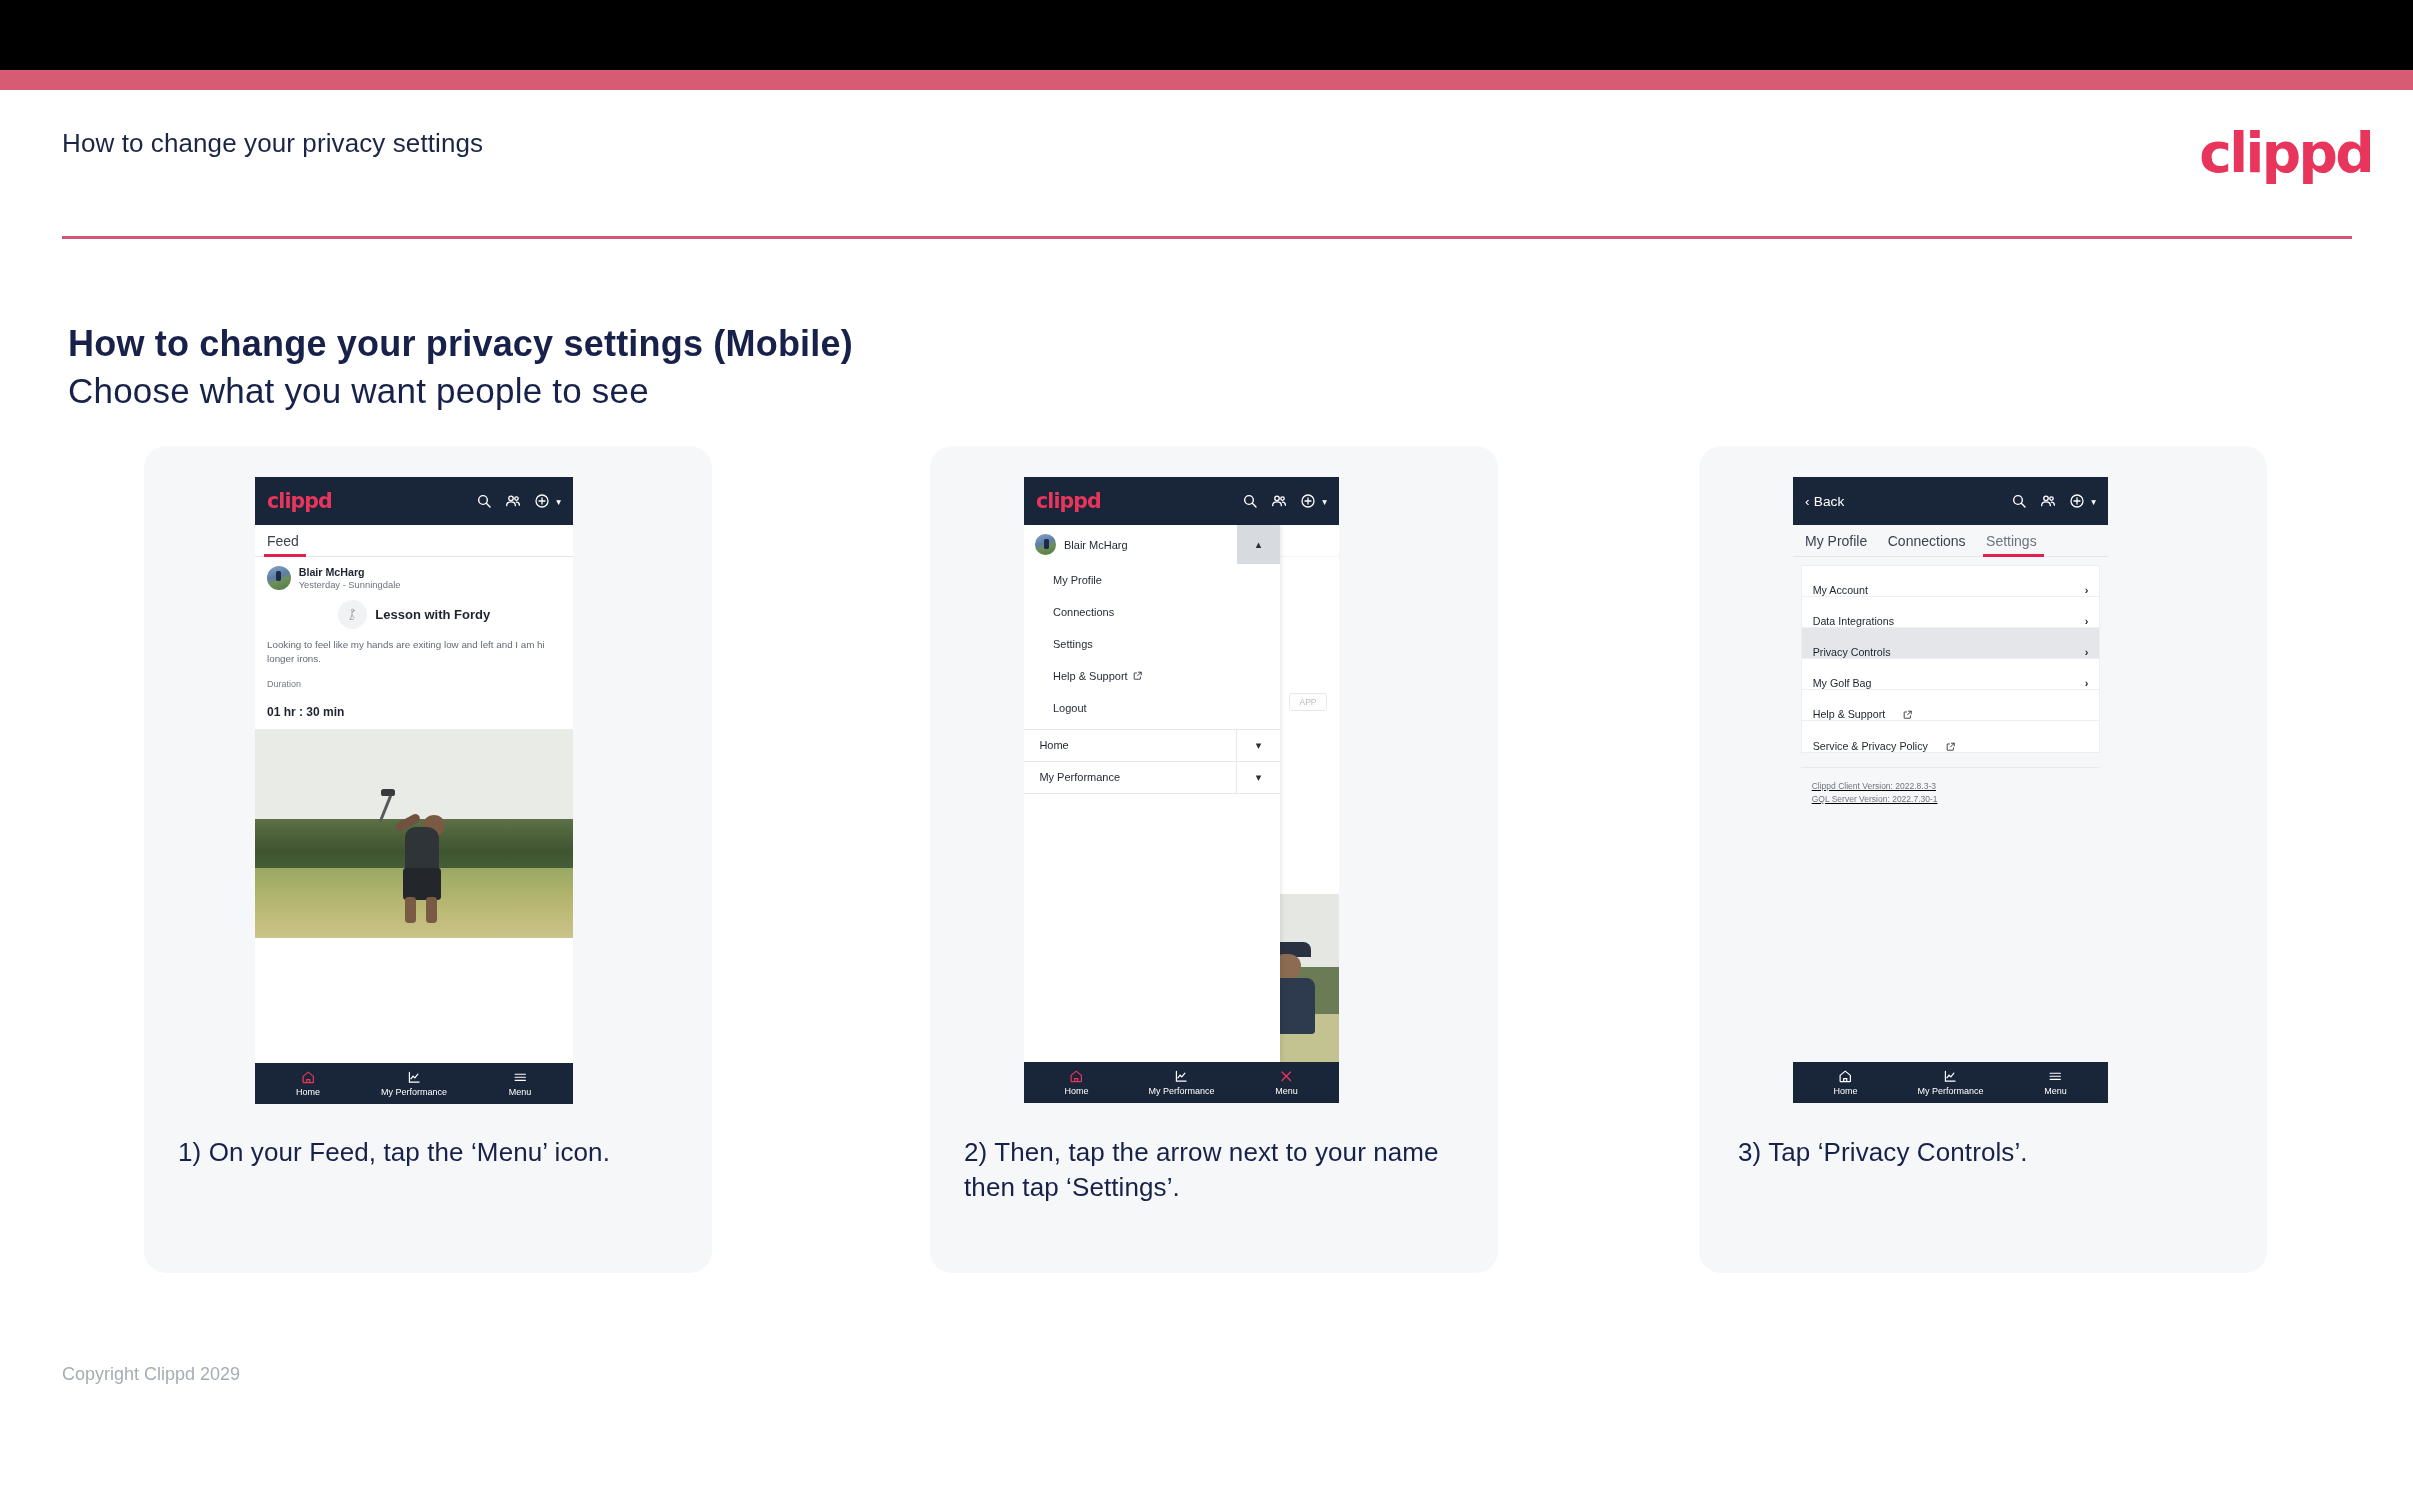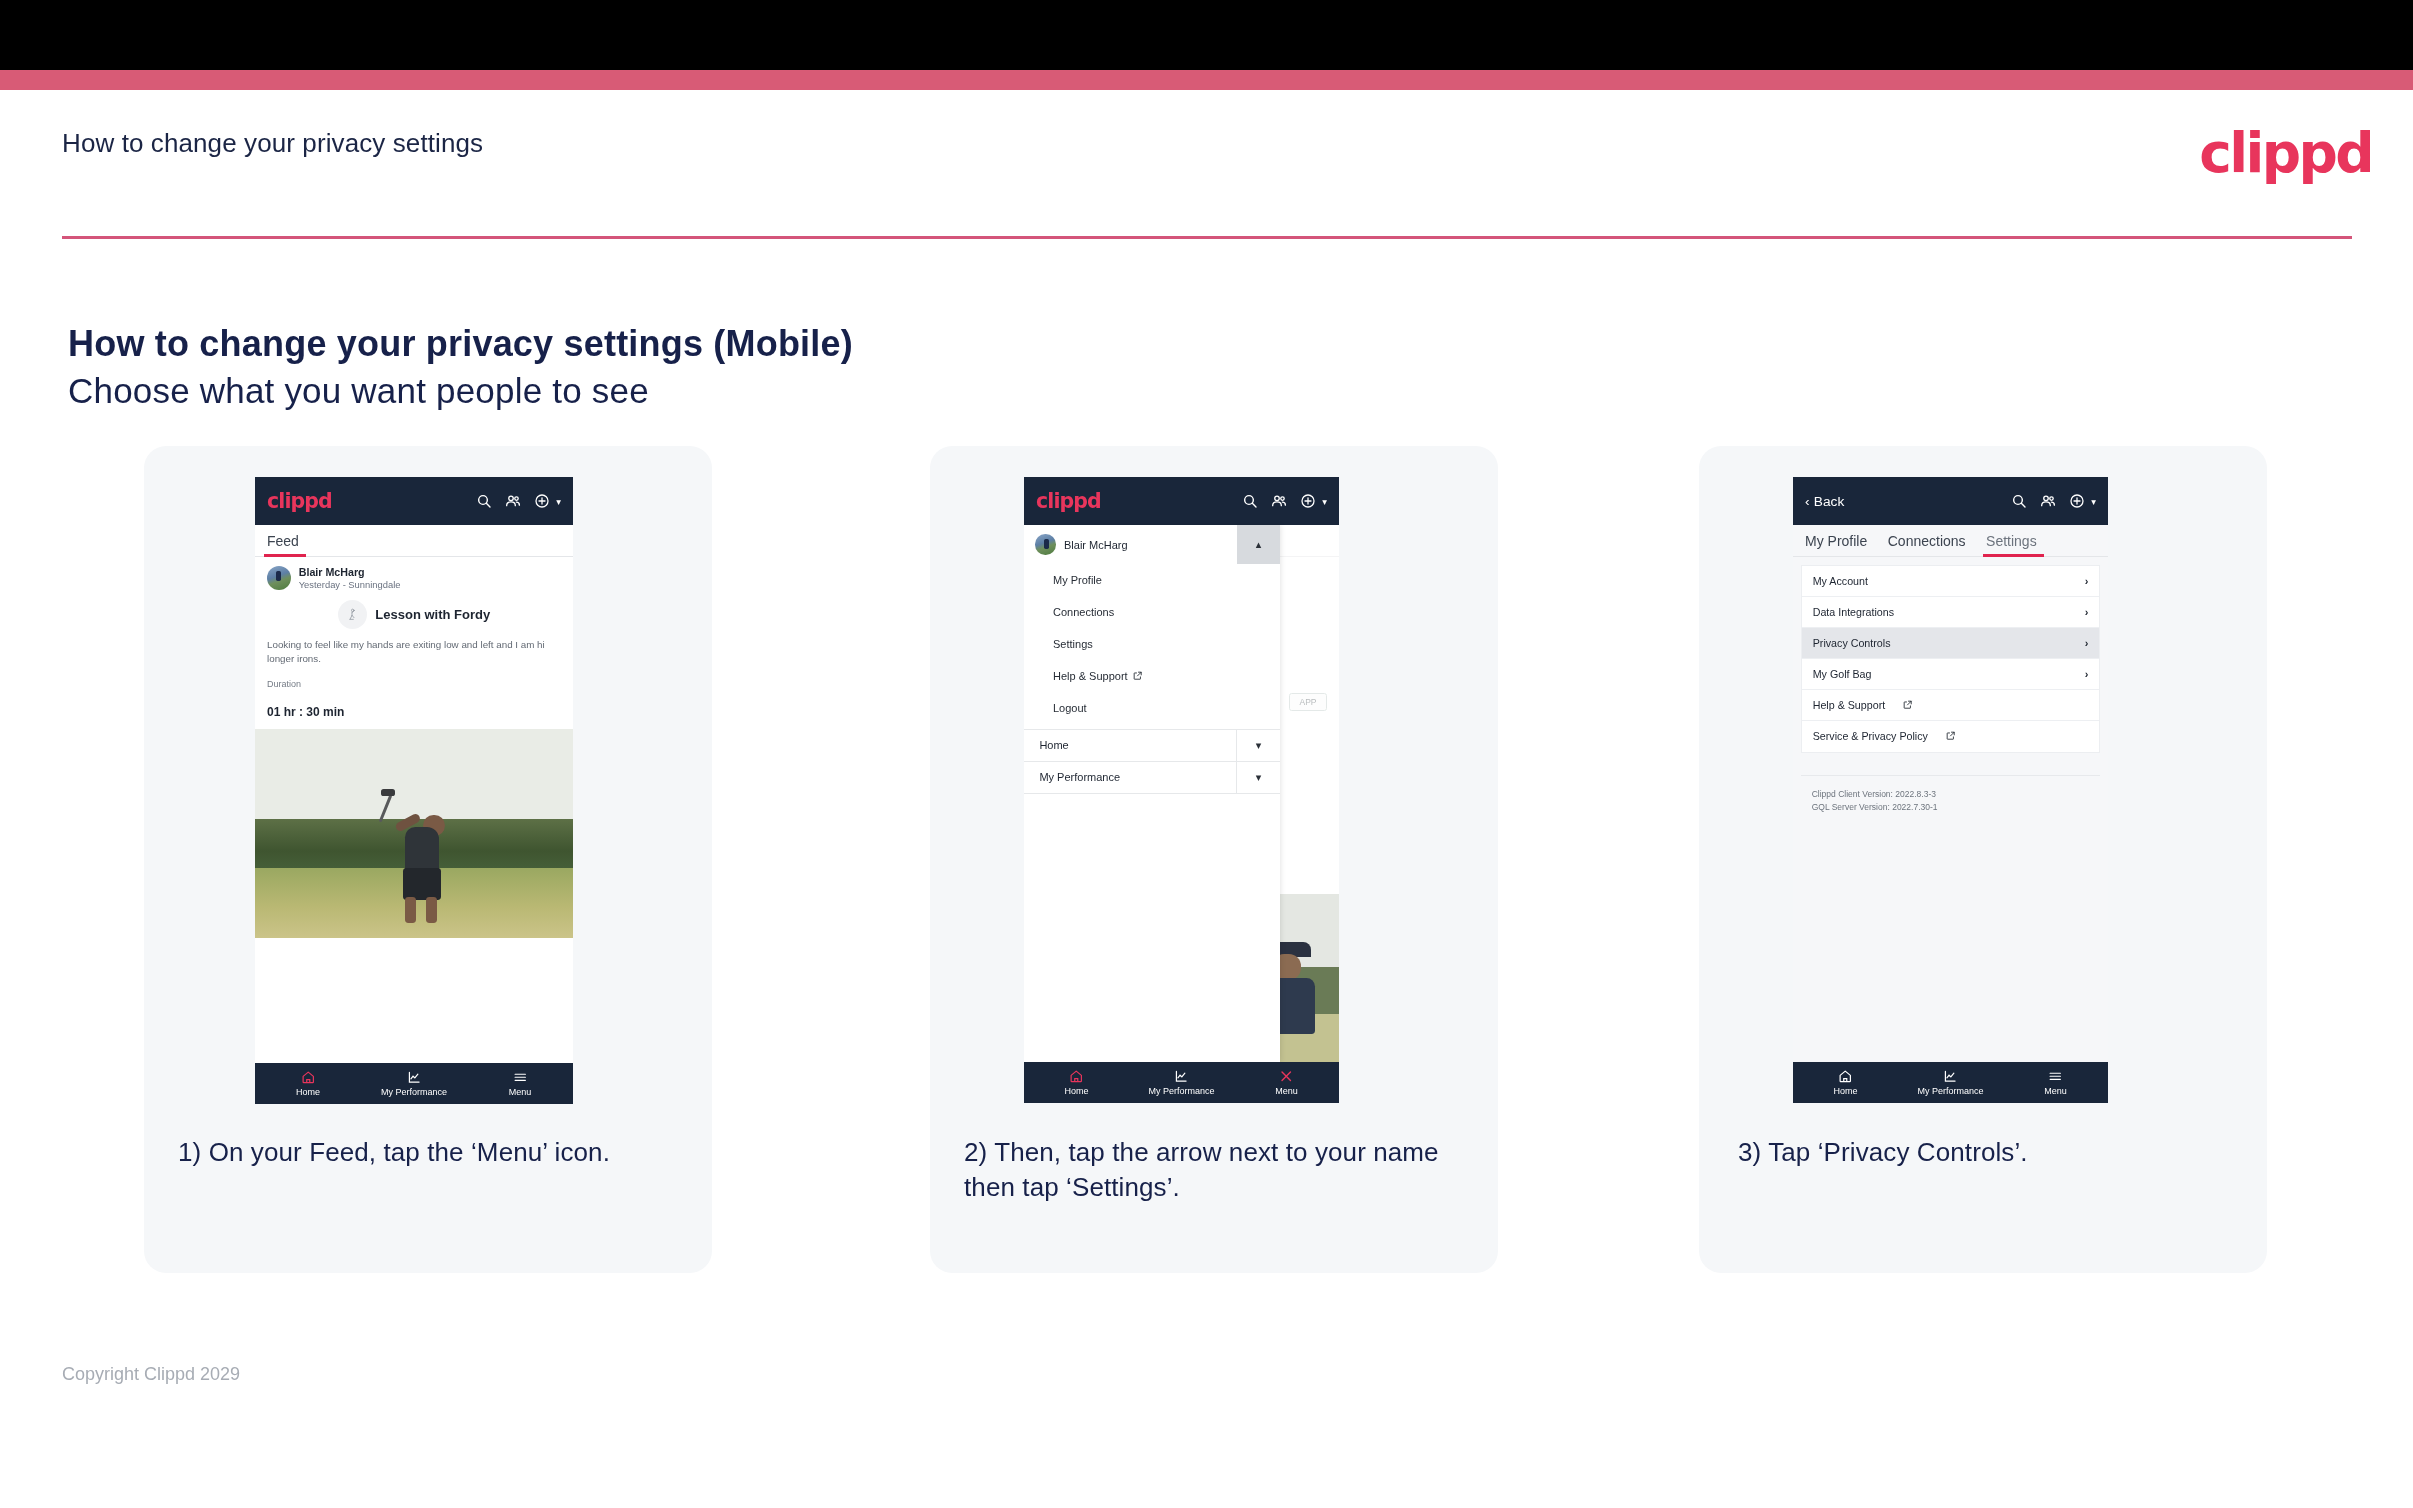"My Account" .set-row { align-items: center -> flex-end }
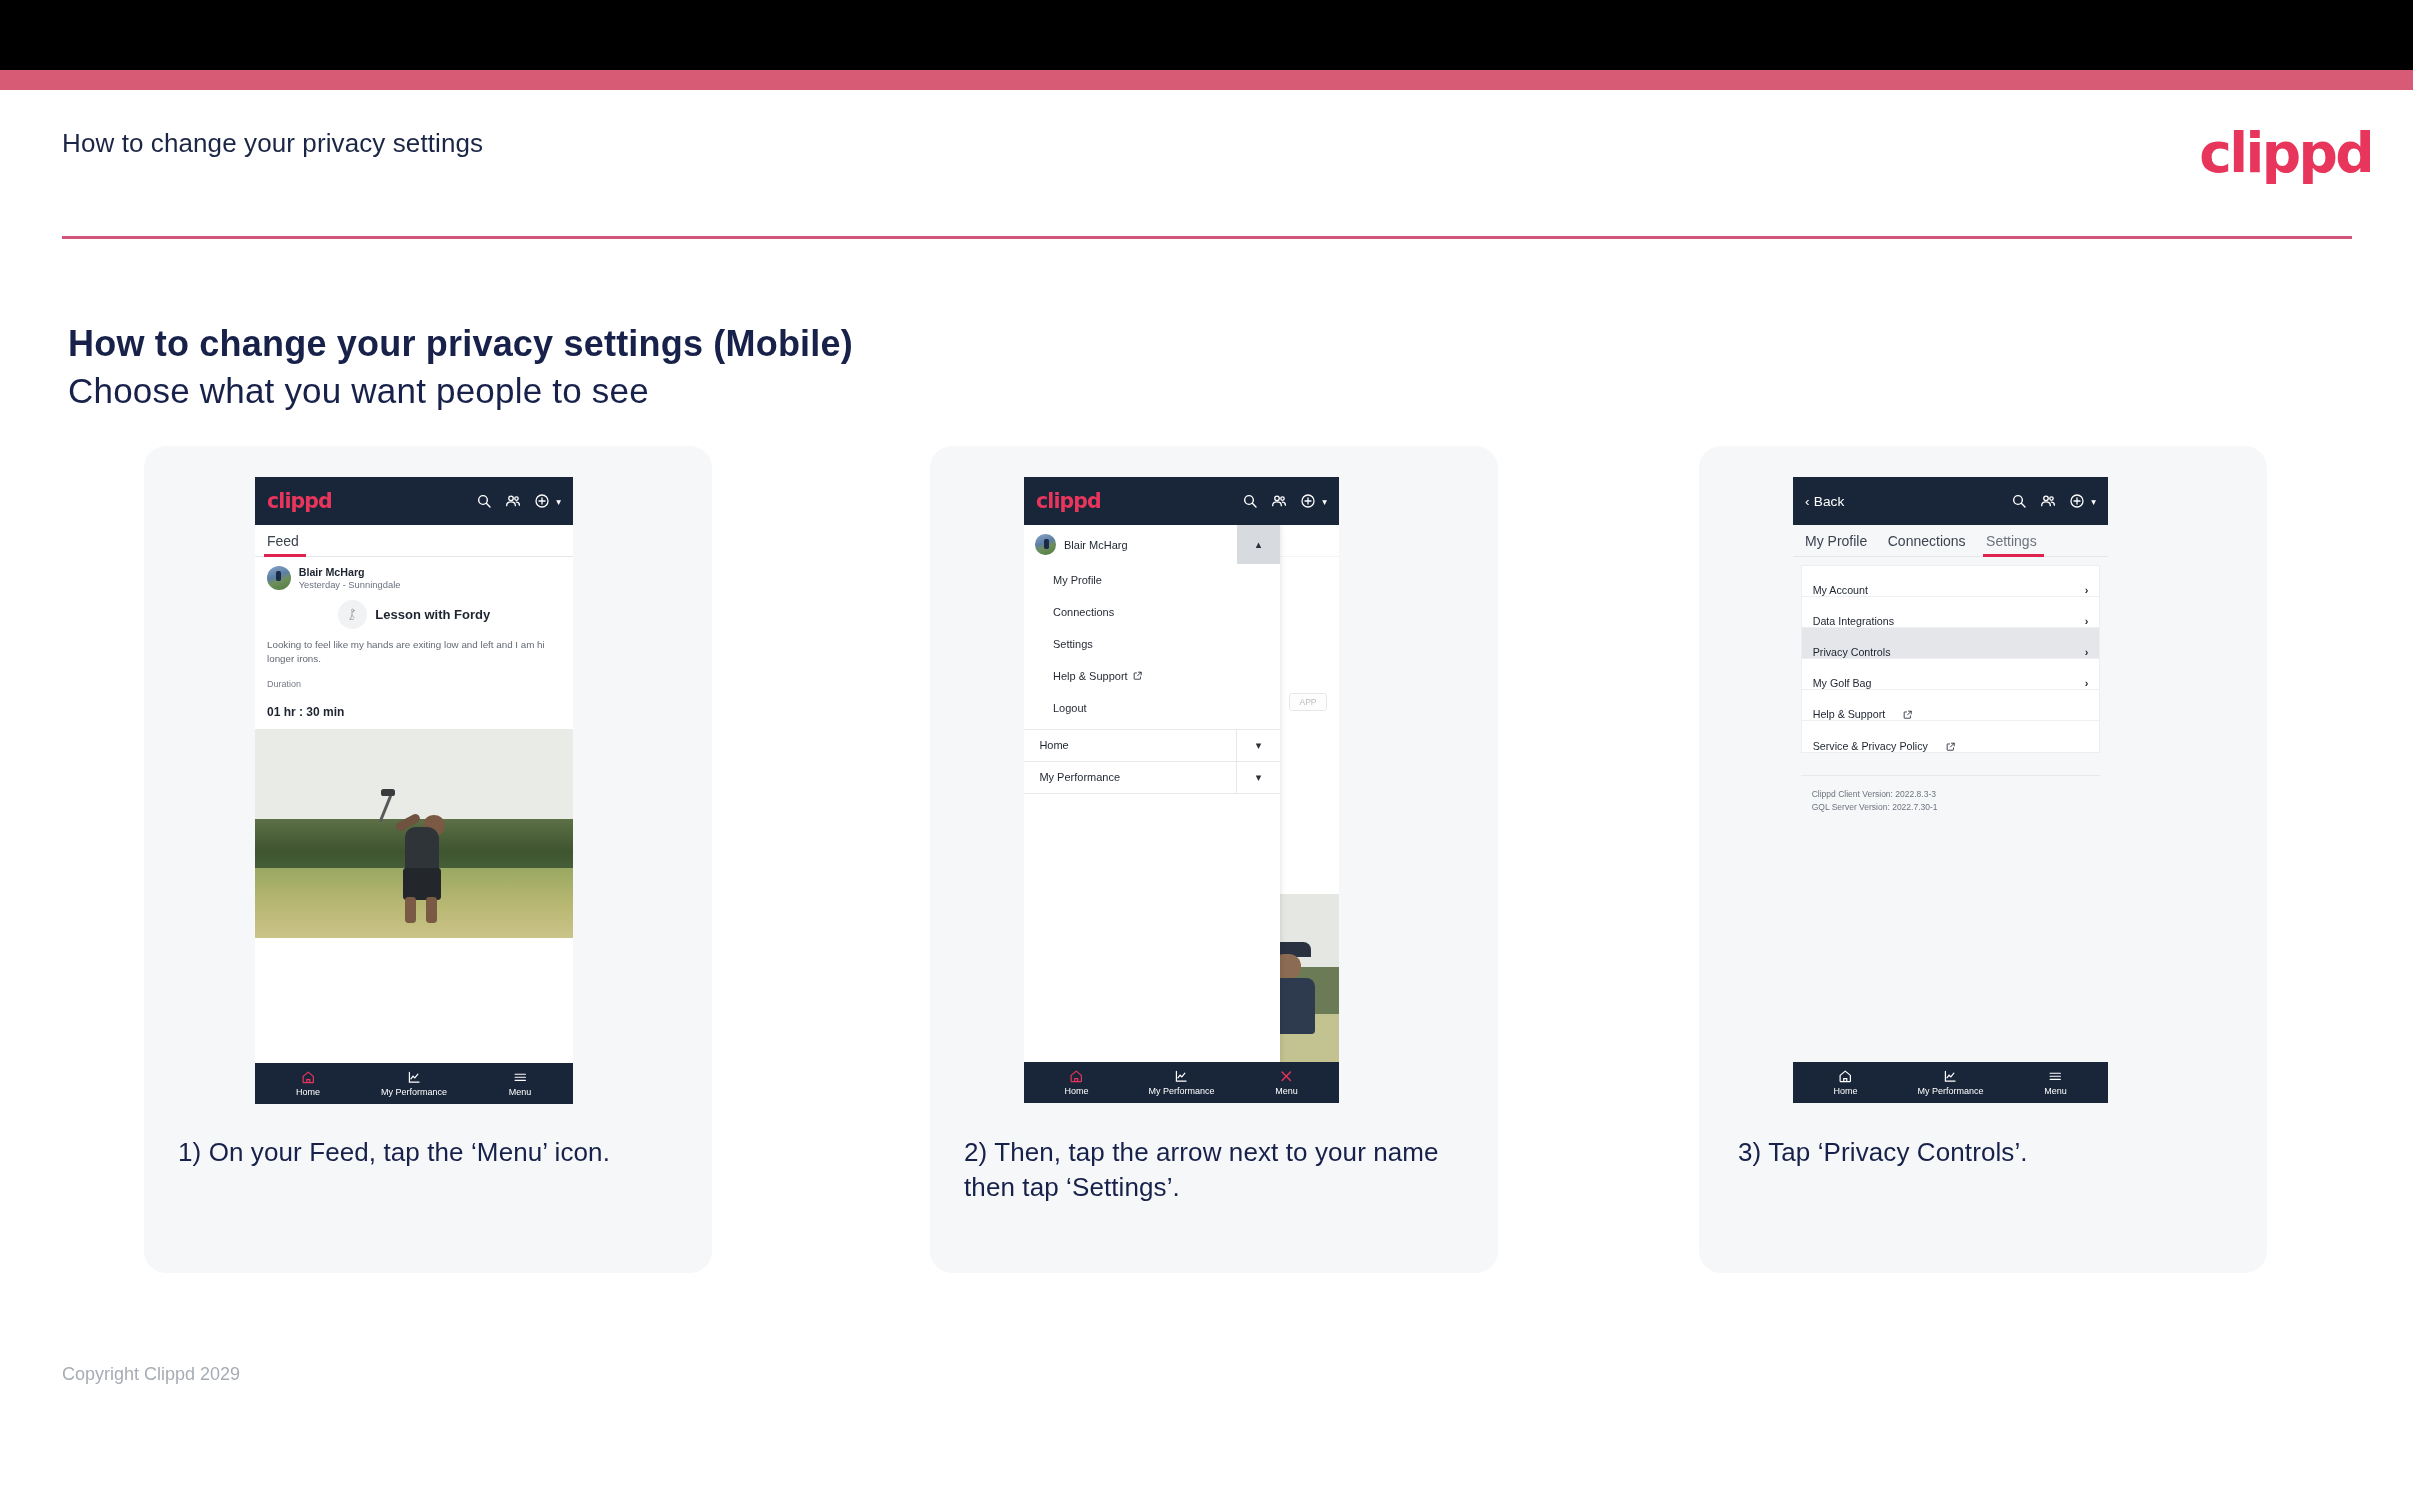"Clippd Client Version: 2022.8.3-3" .ver-box { margin-top: 22px -> 14px; text-decoration: none -> underline }
